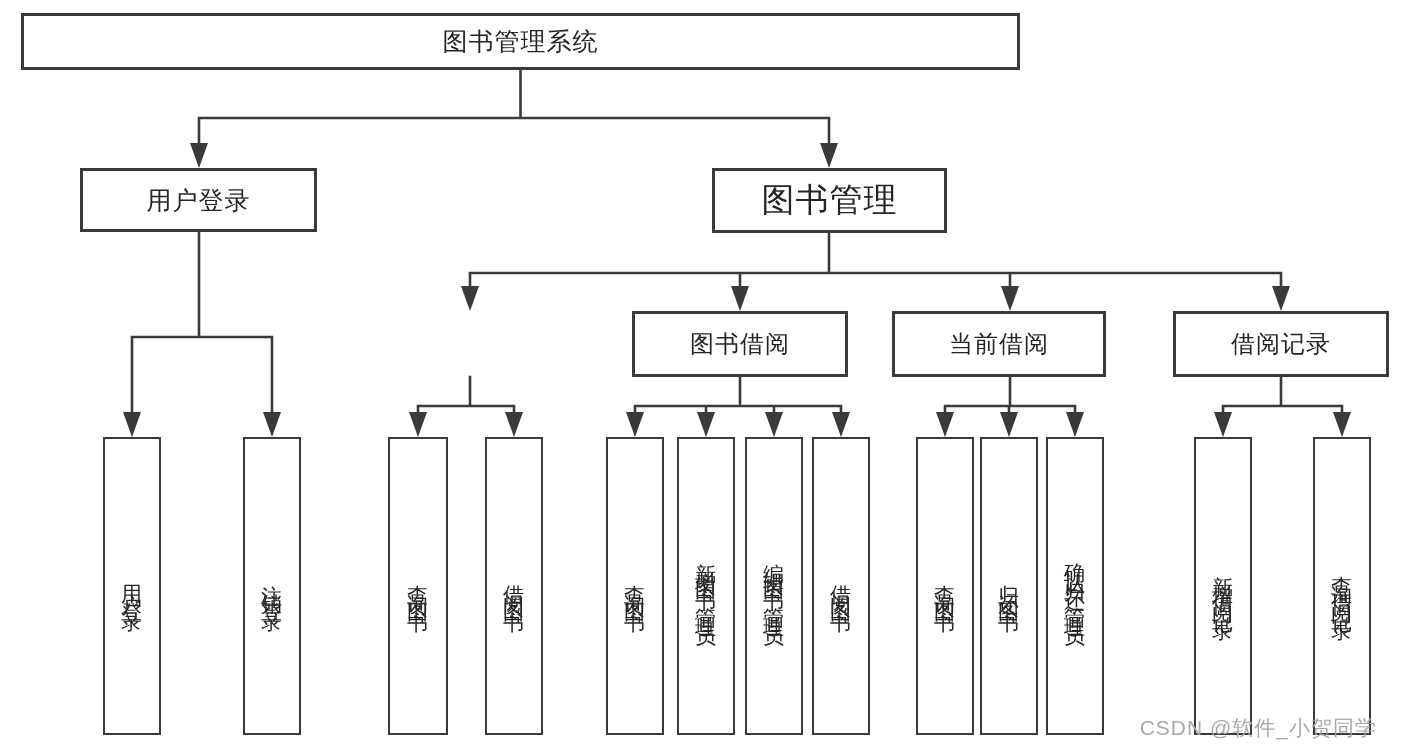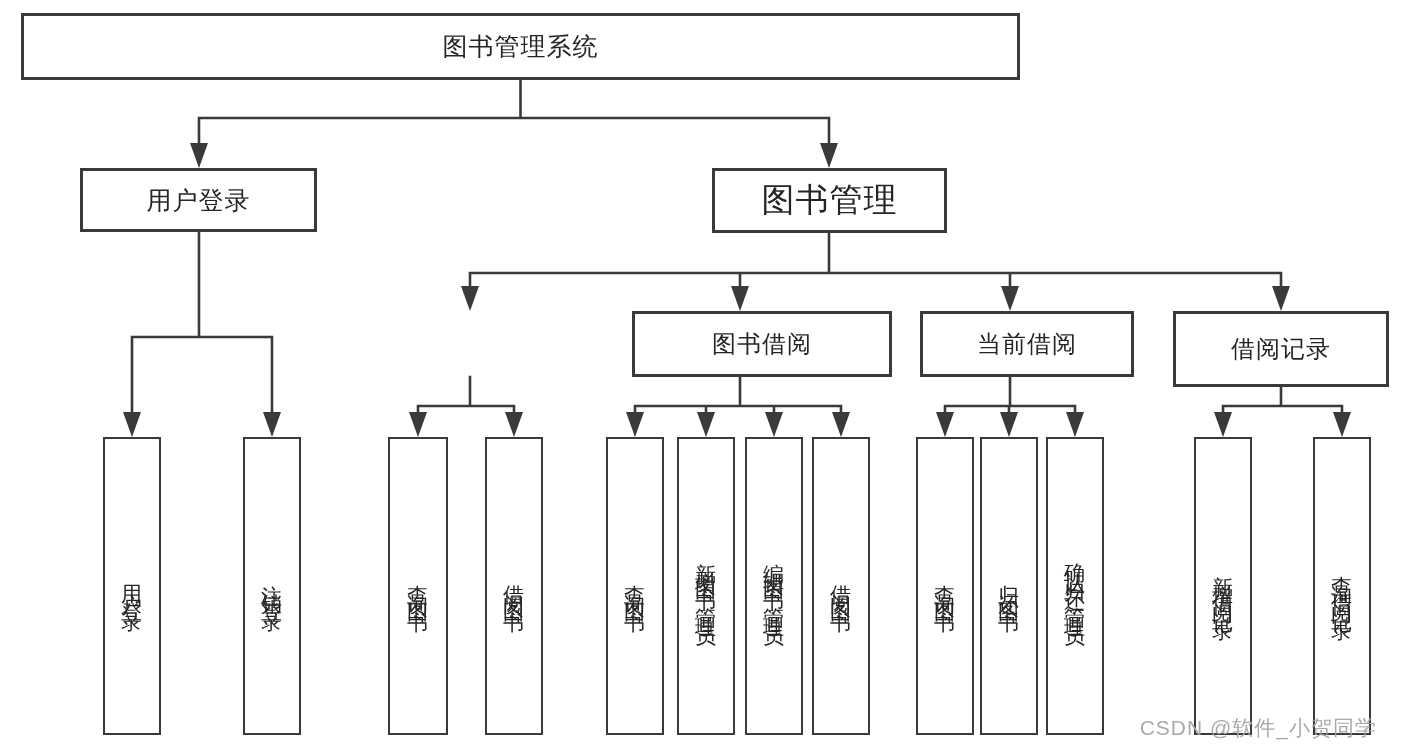"图书管理系统" .n-root { height: 67px -> 57px }
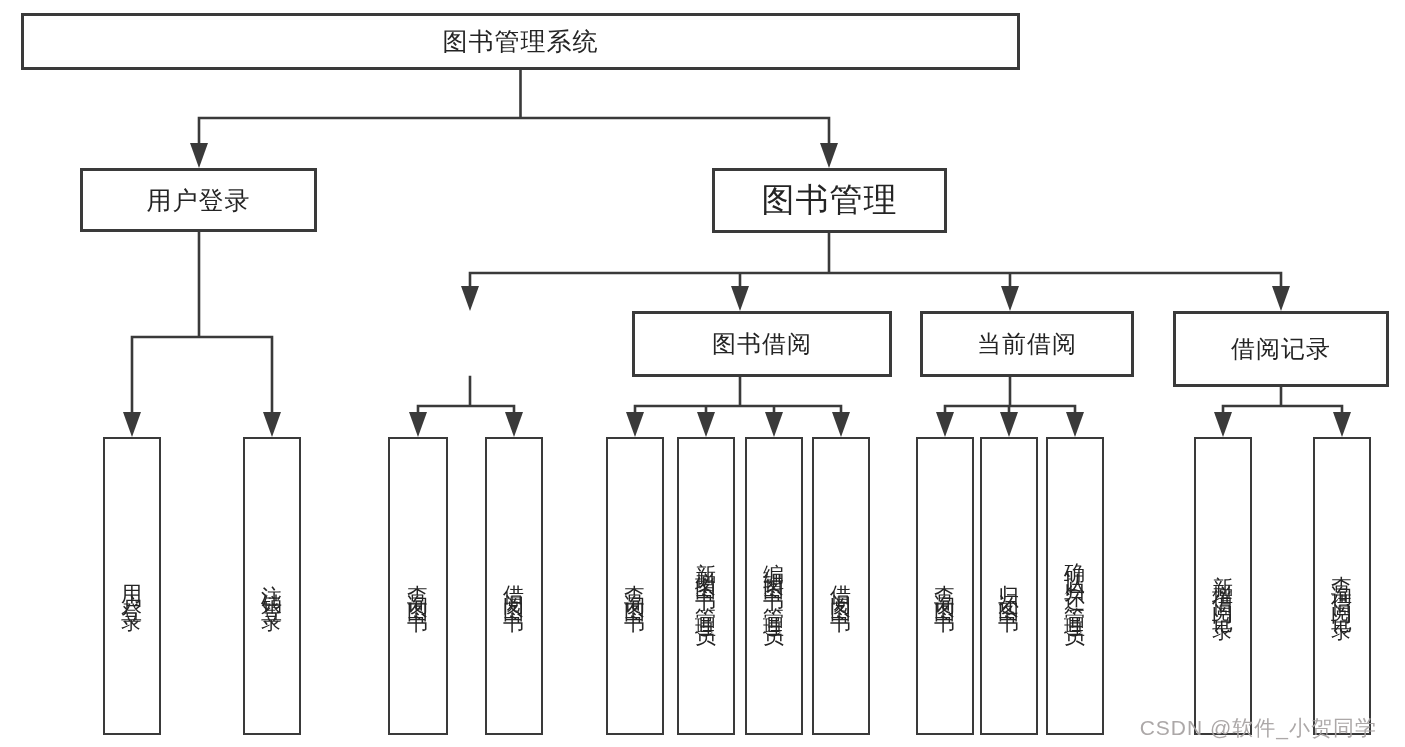"图书借阅" .n-bor { width: 260px -> 216px }
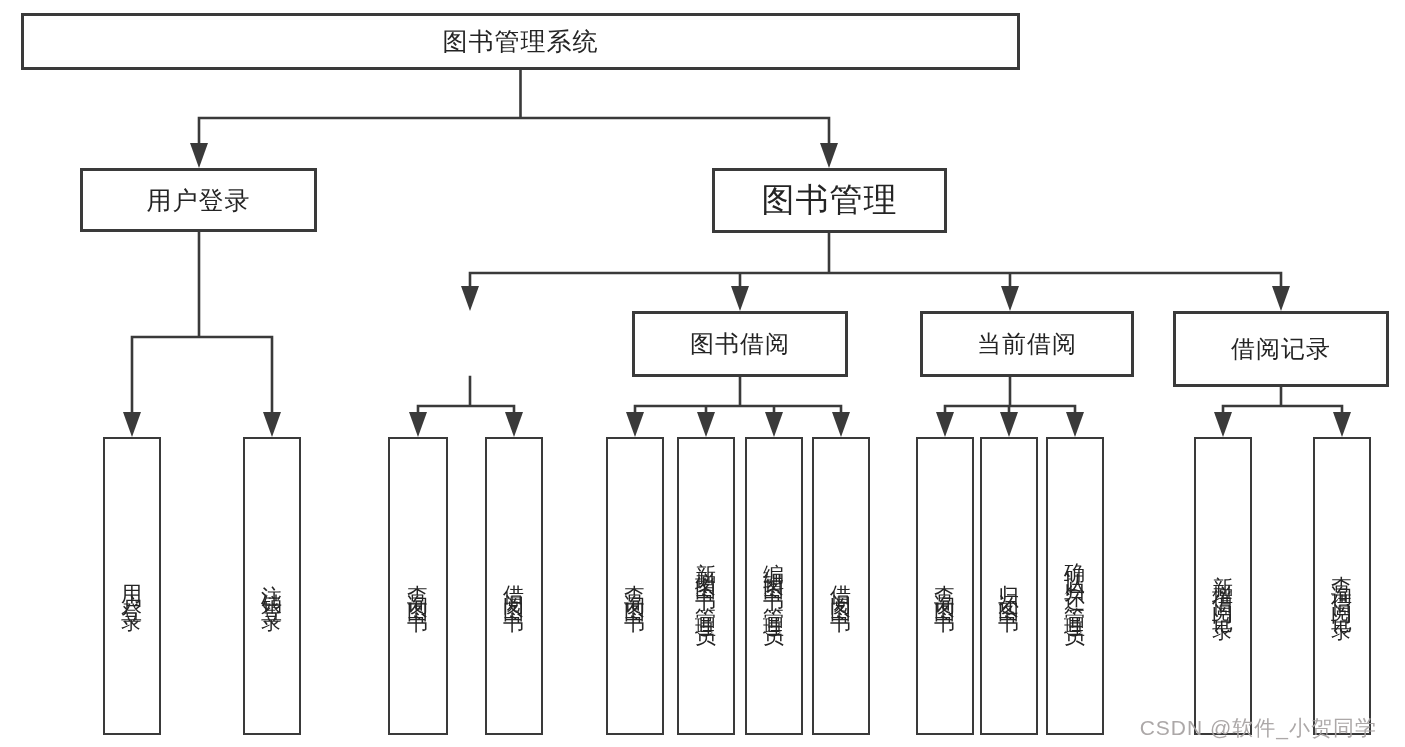"当前借阅" .n-cur { left: 920px -> 892px }
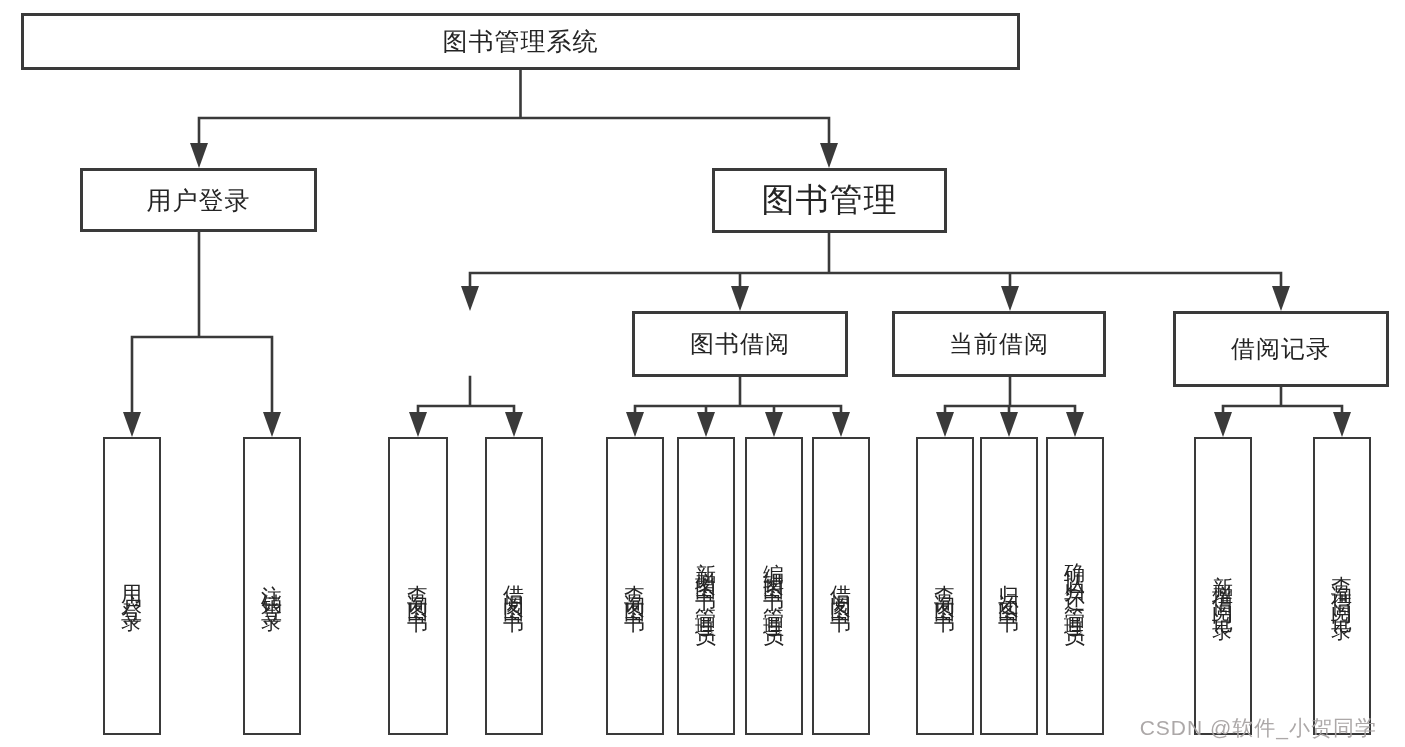"借阅记录" .n-log { height: 76px -> 66px }
